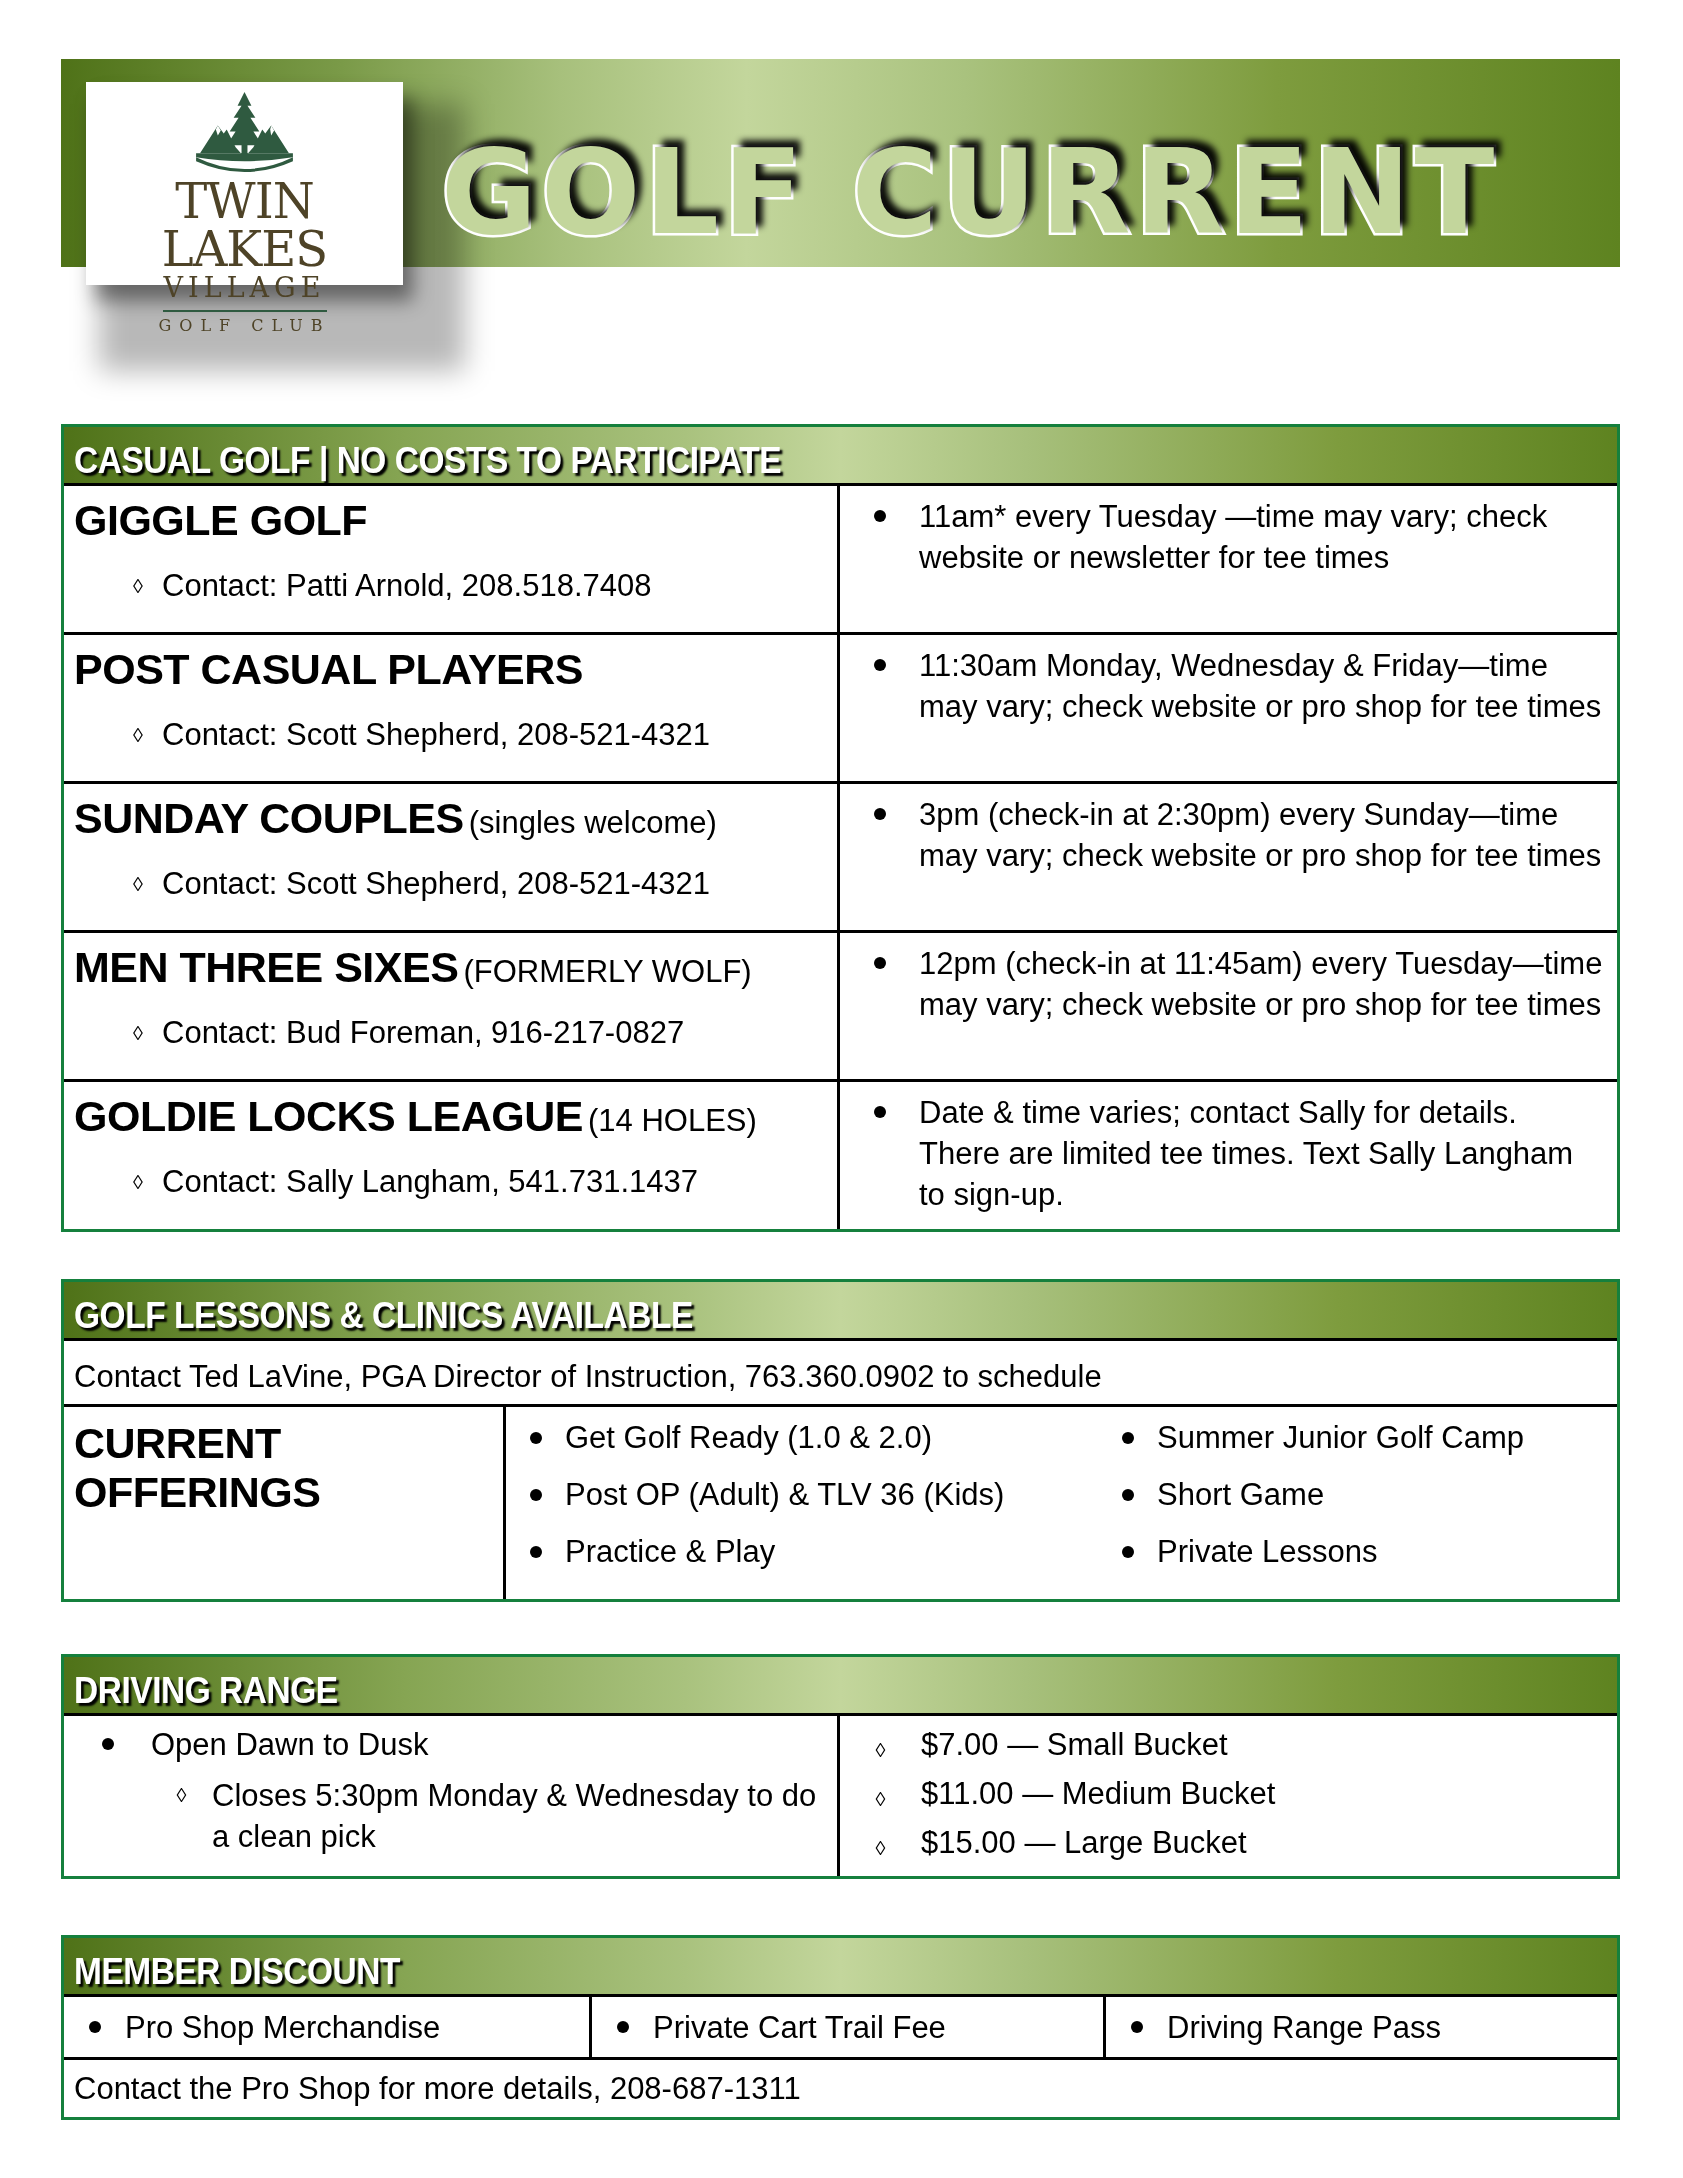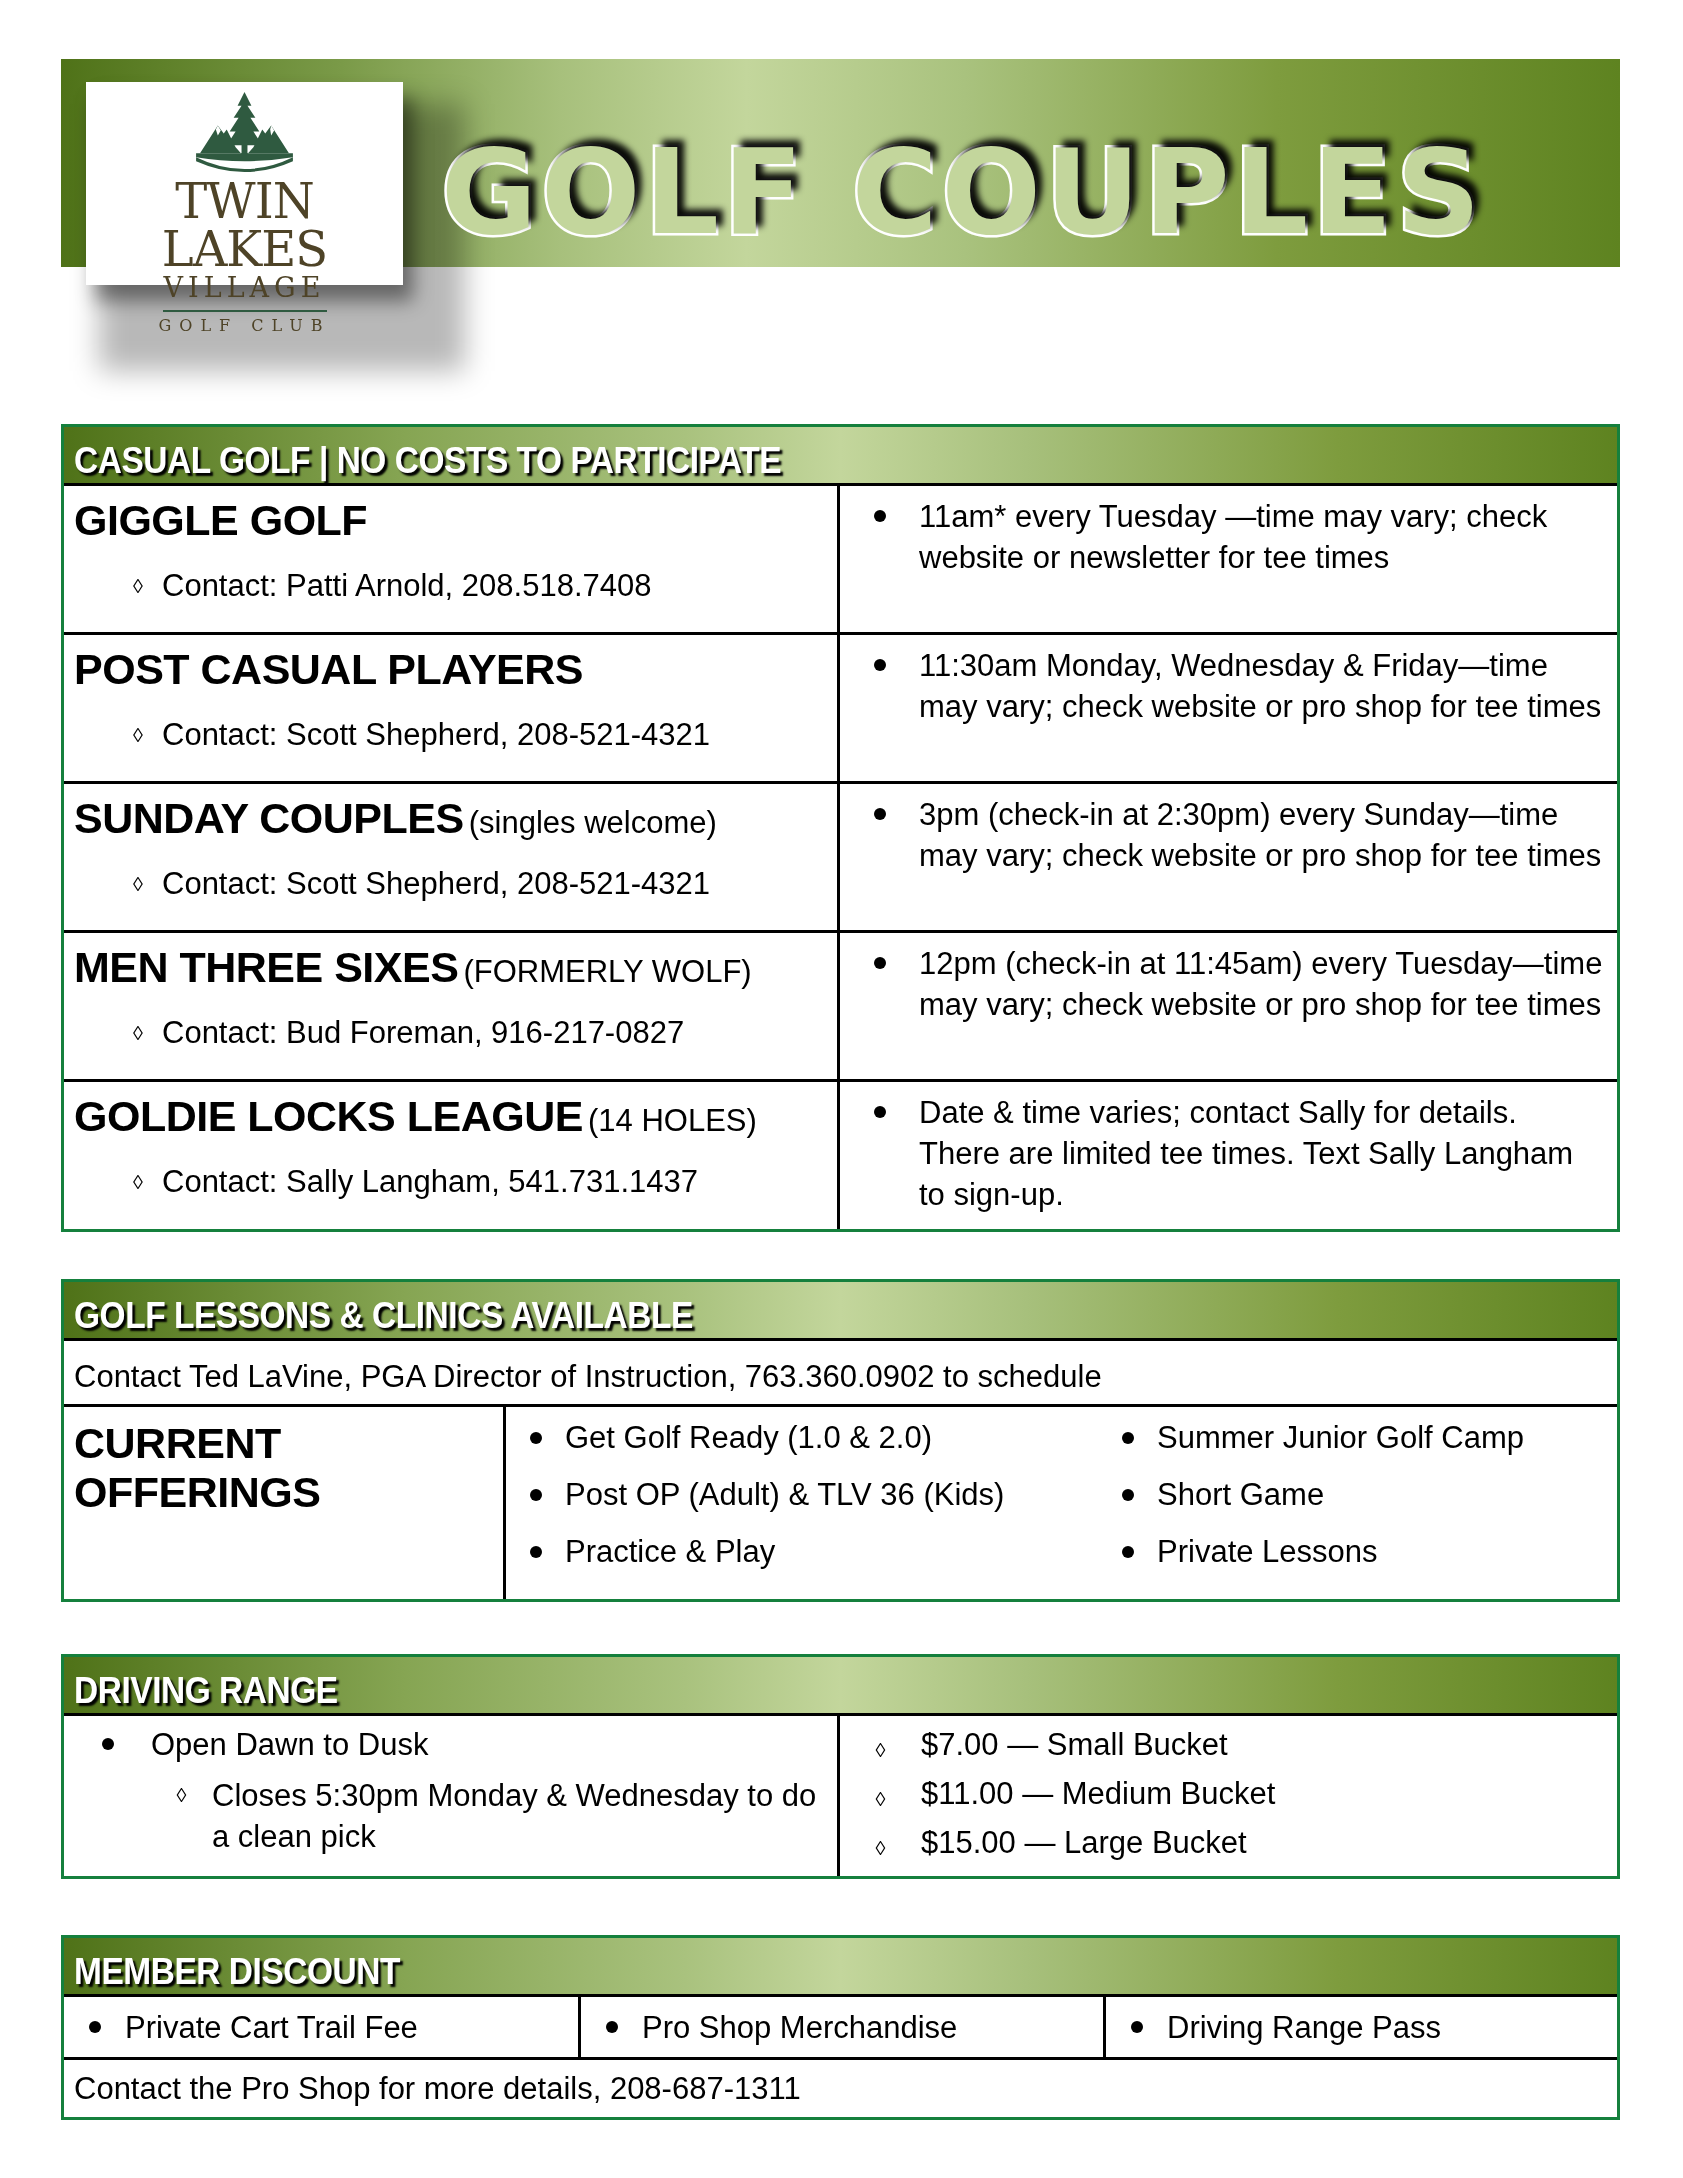"GOLF COUPLES" div.title { text: COUPLES -> CURRENT }
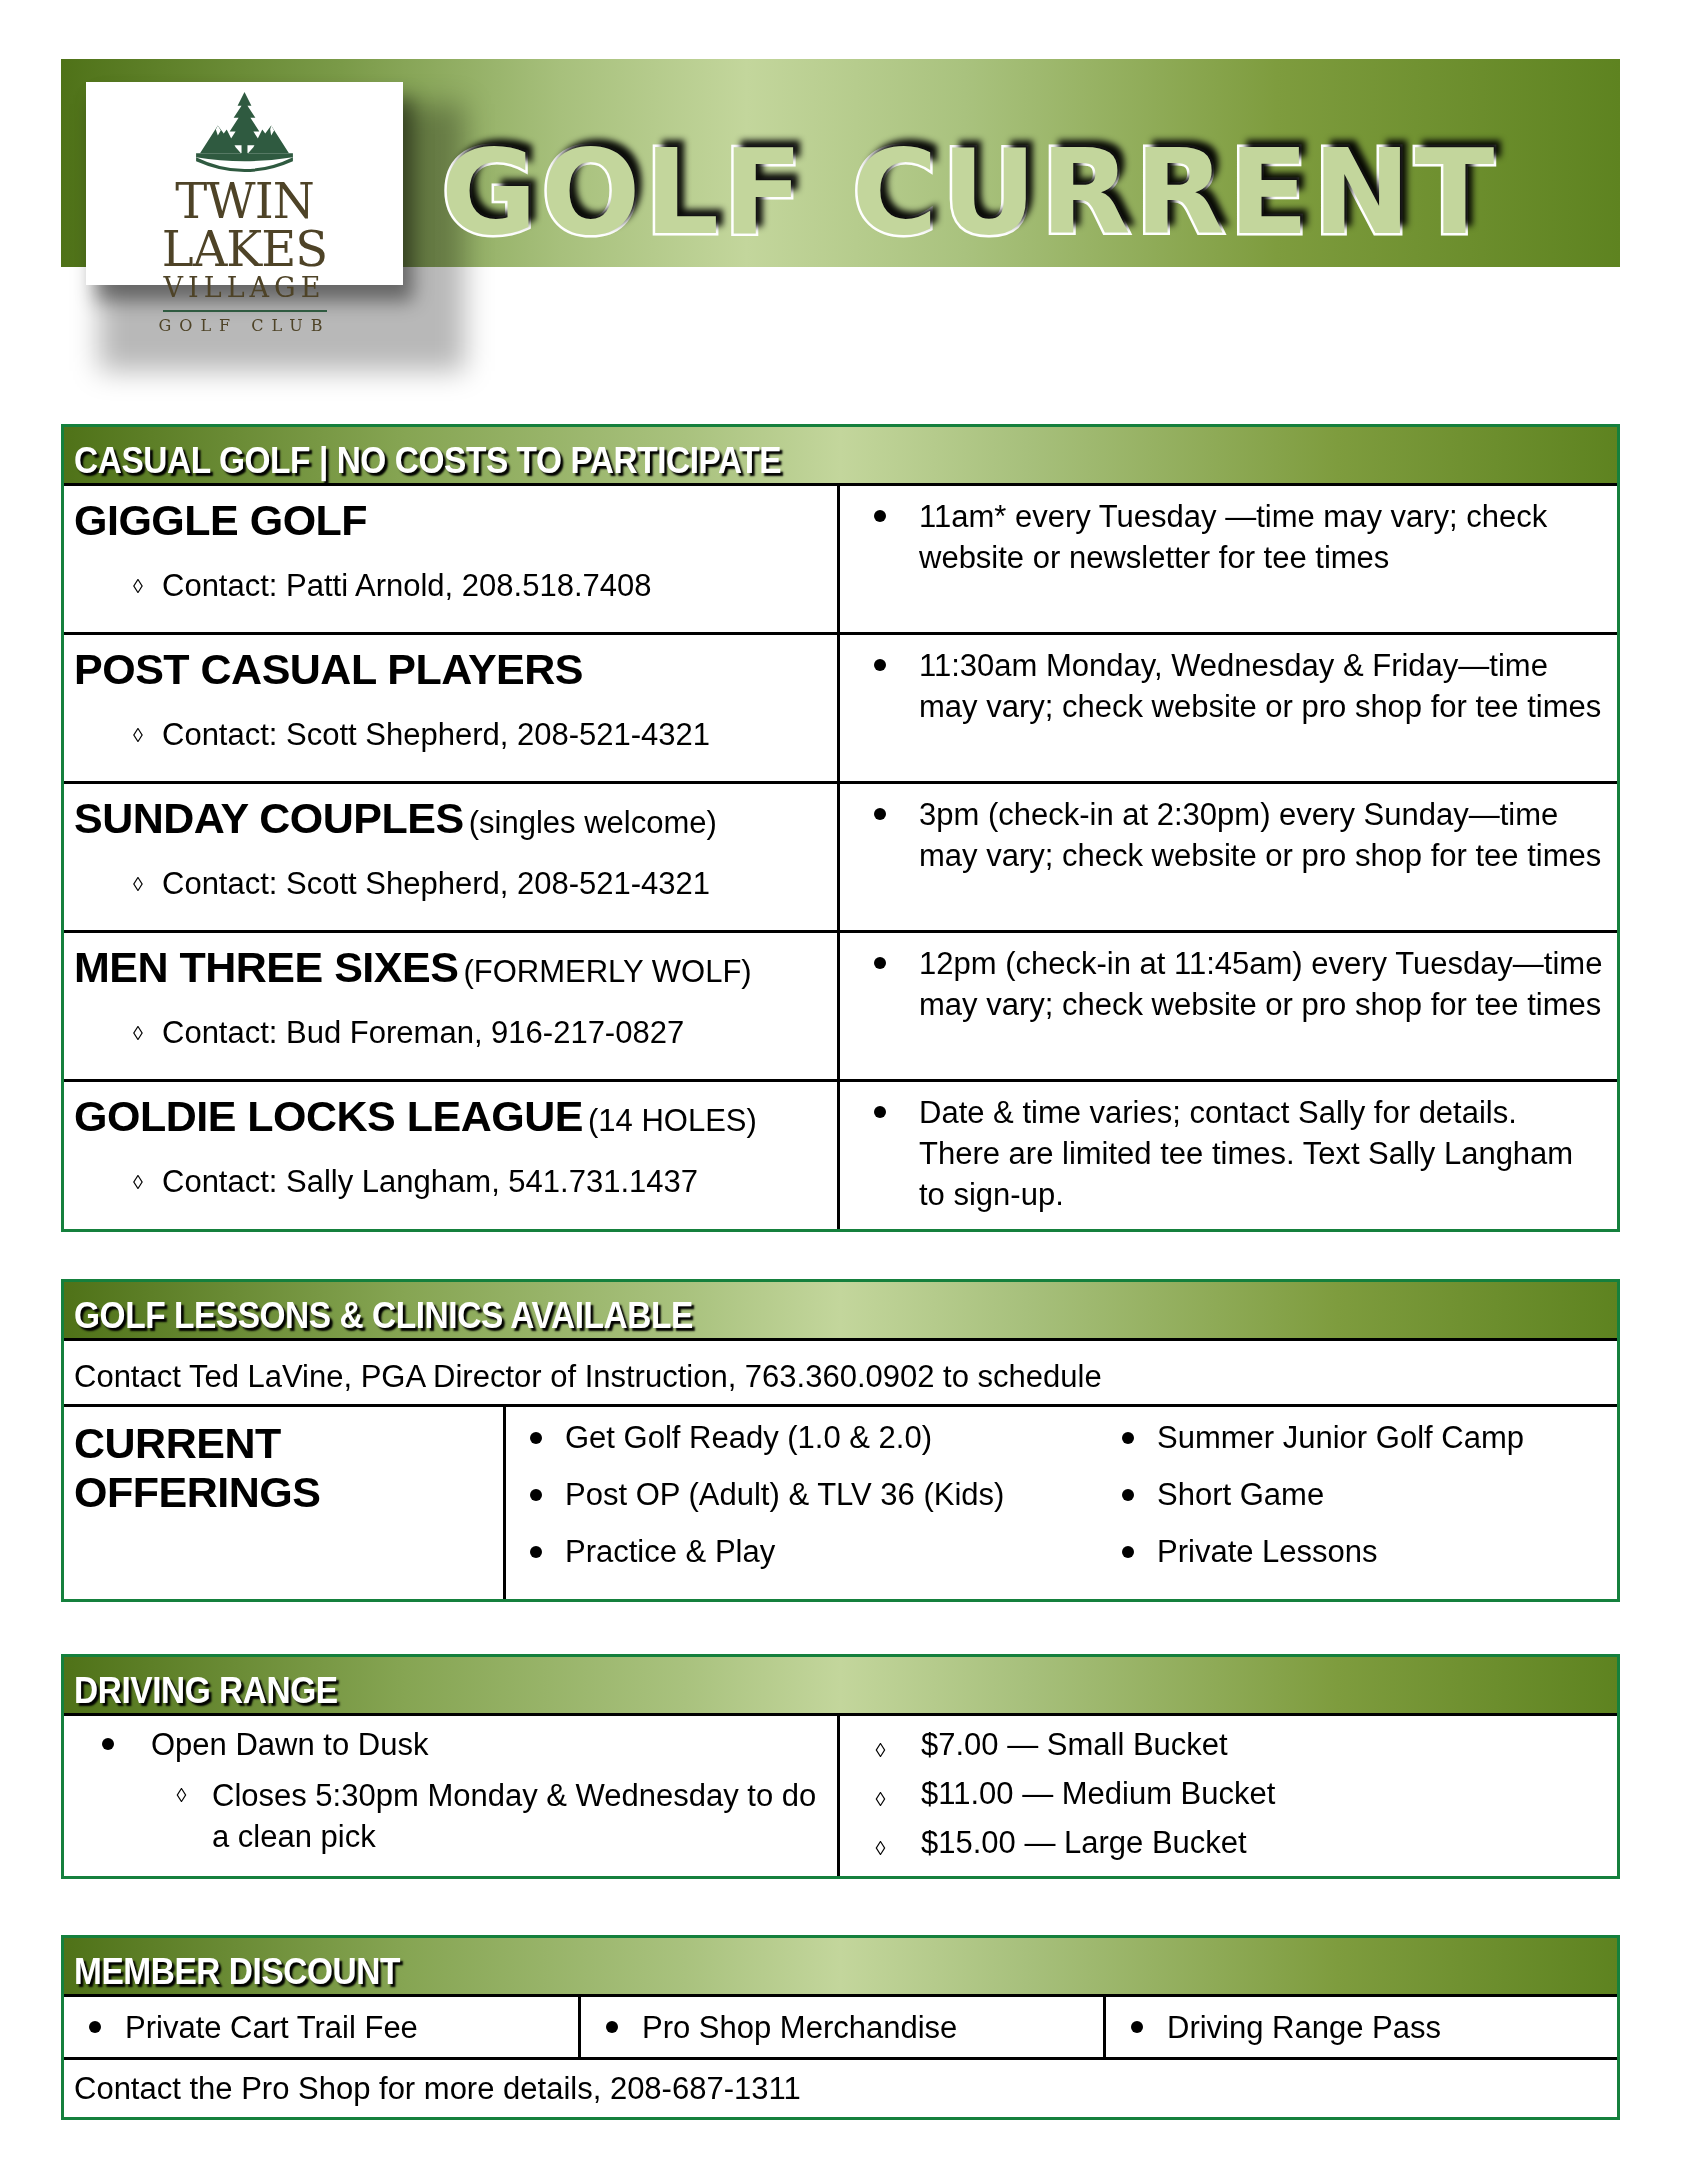"Private Cart Trail Fee" div.cell { order: before "Pro Shop Merchandise" -> after "Pro Shop Merchandise" }
